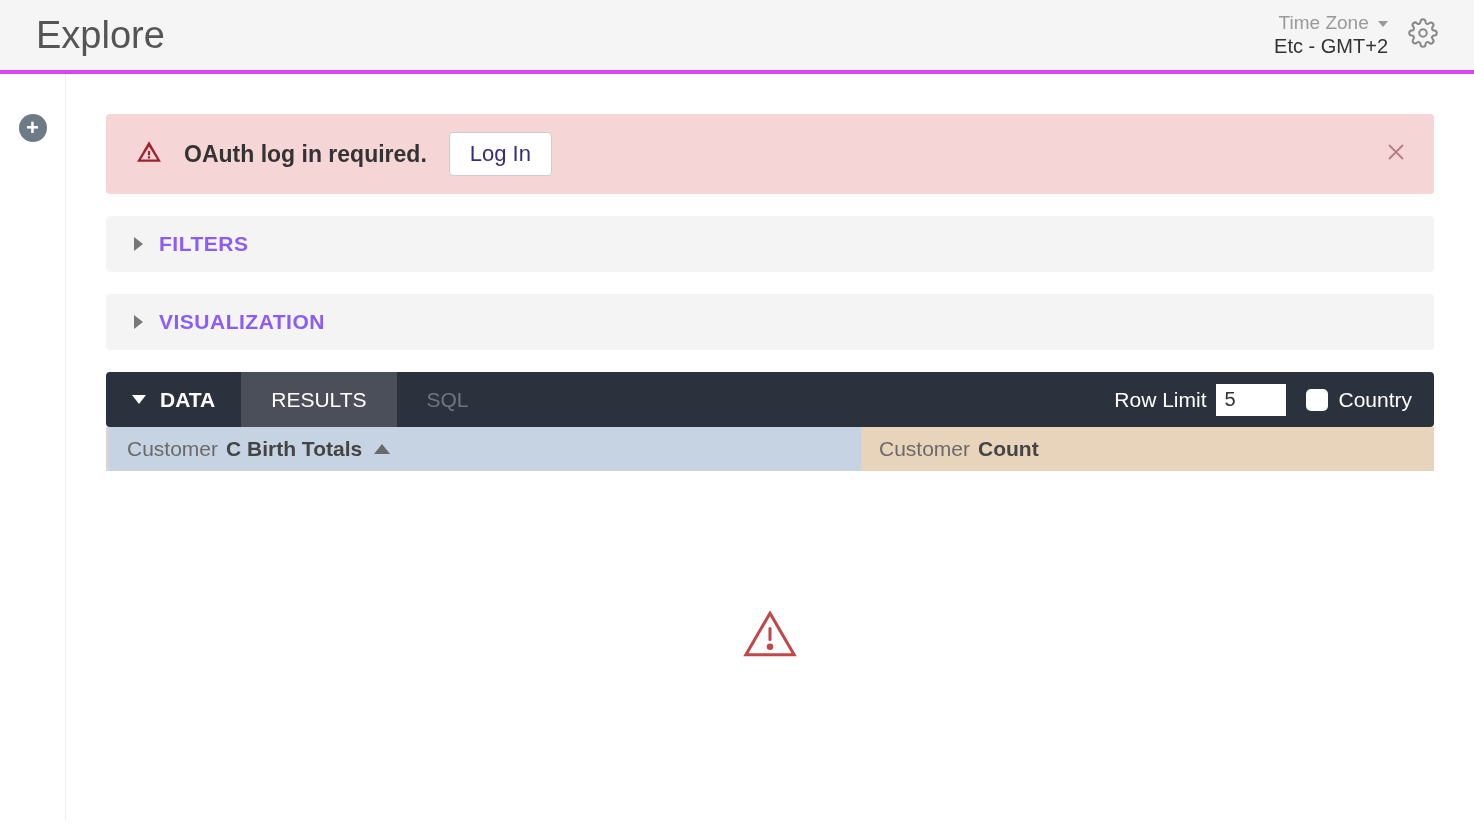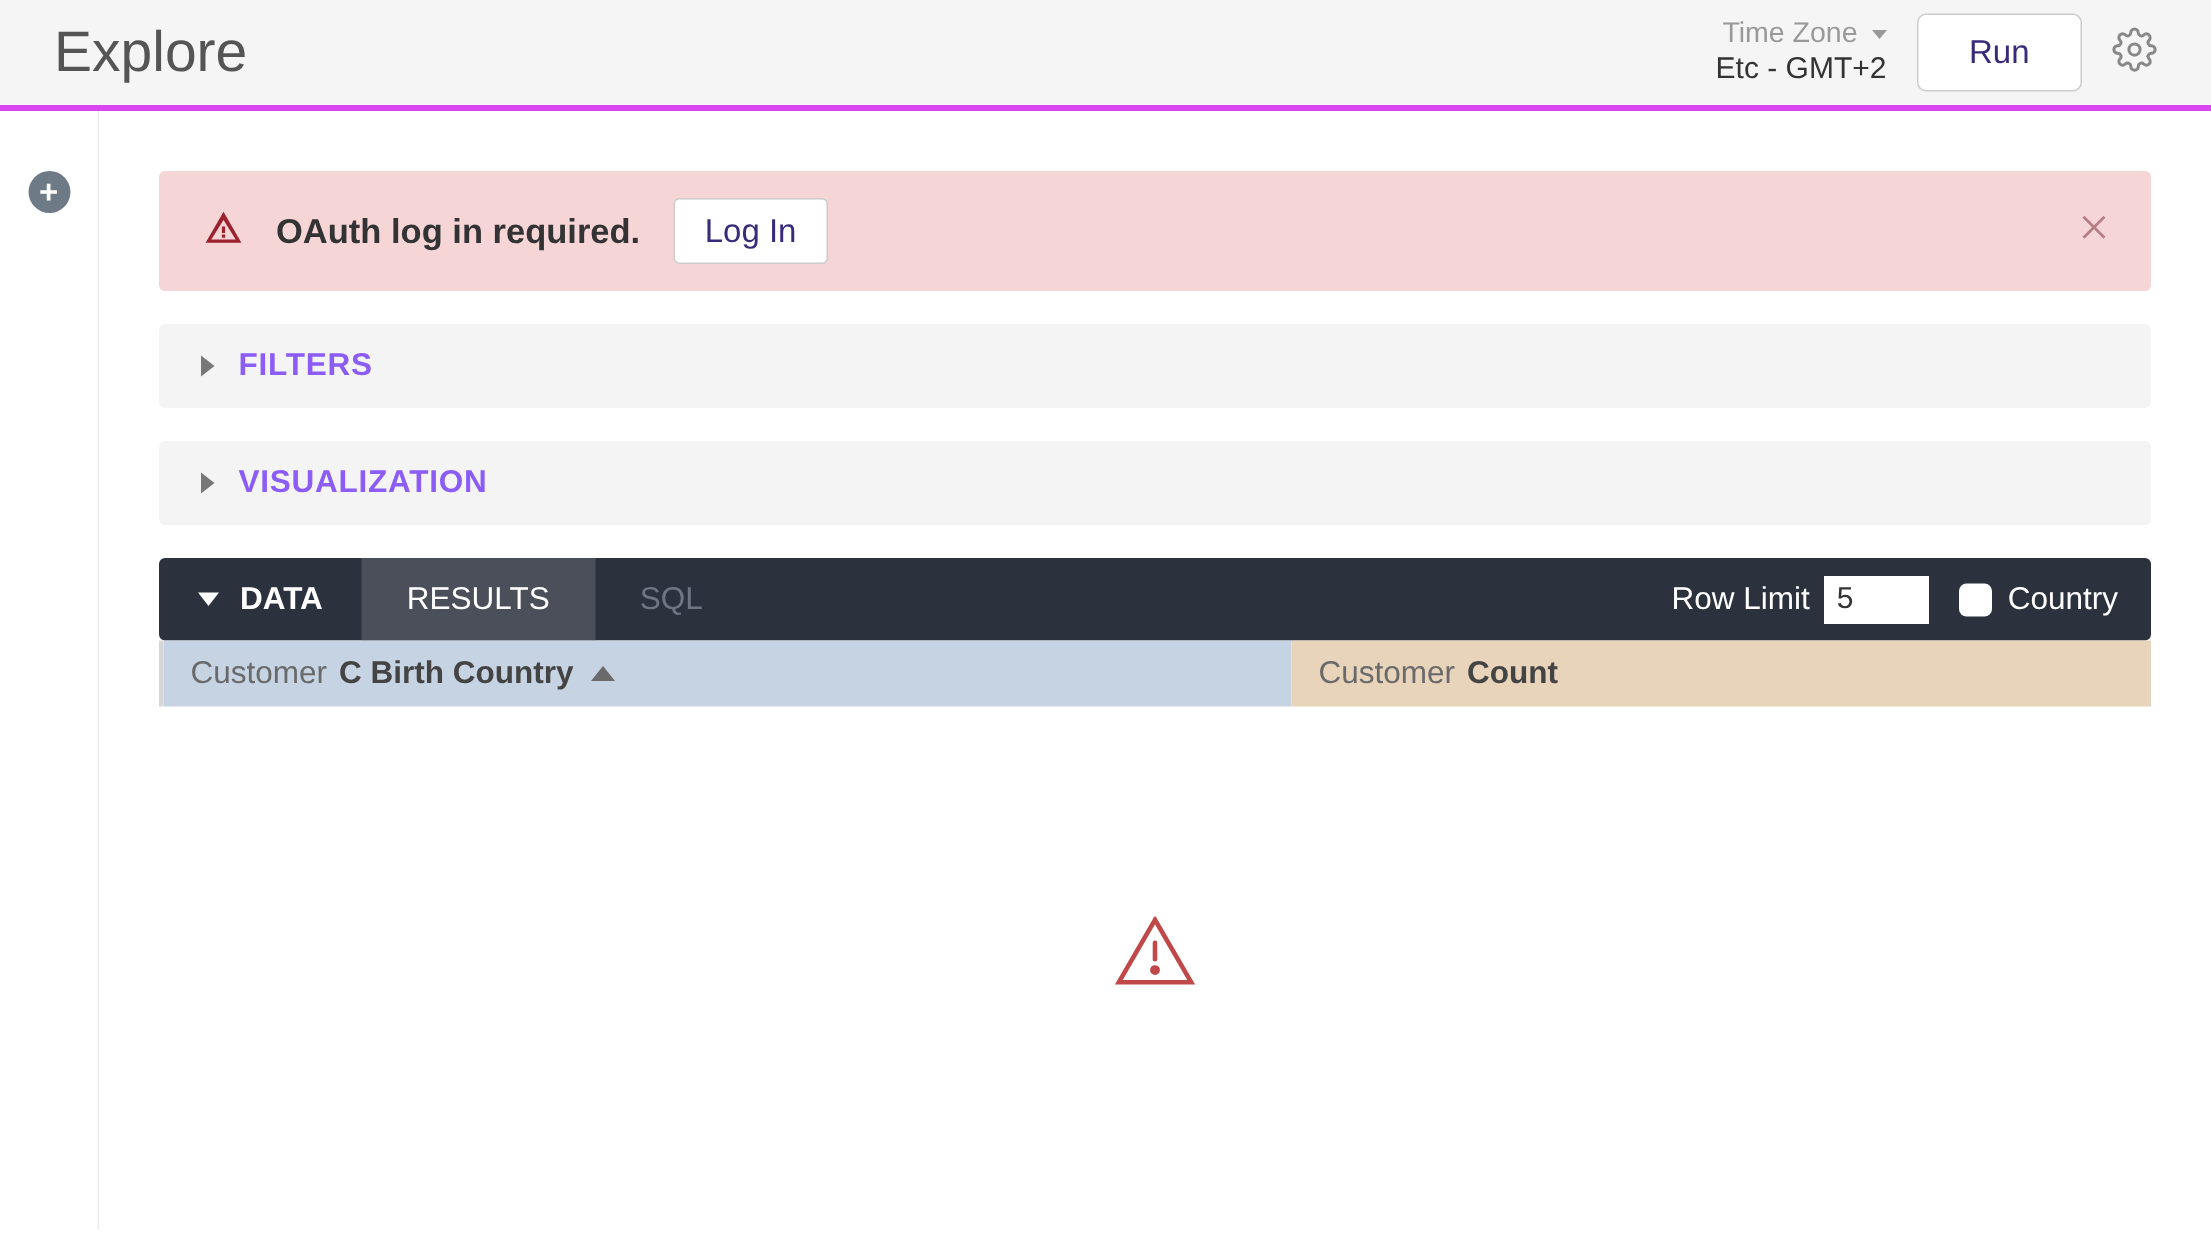"Run" button.run-btn { html: <button>Run</button> -> none }
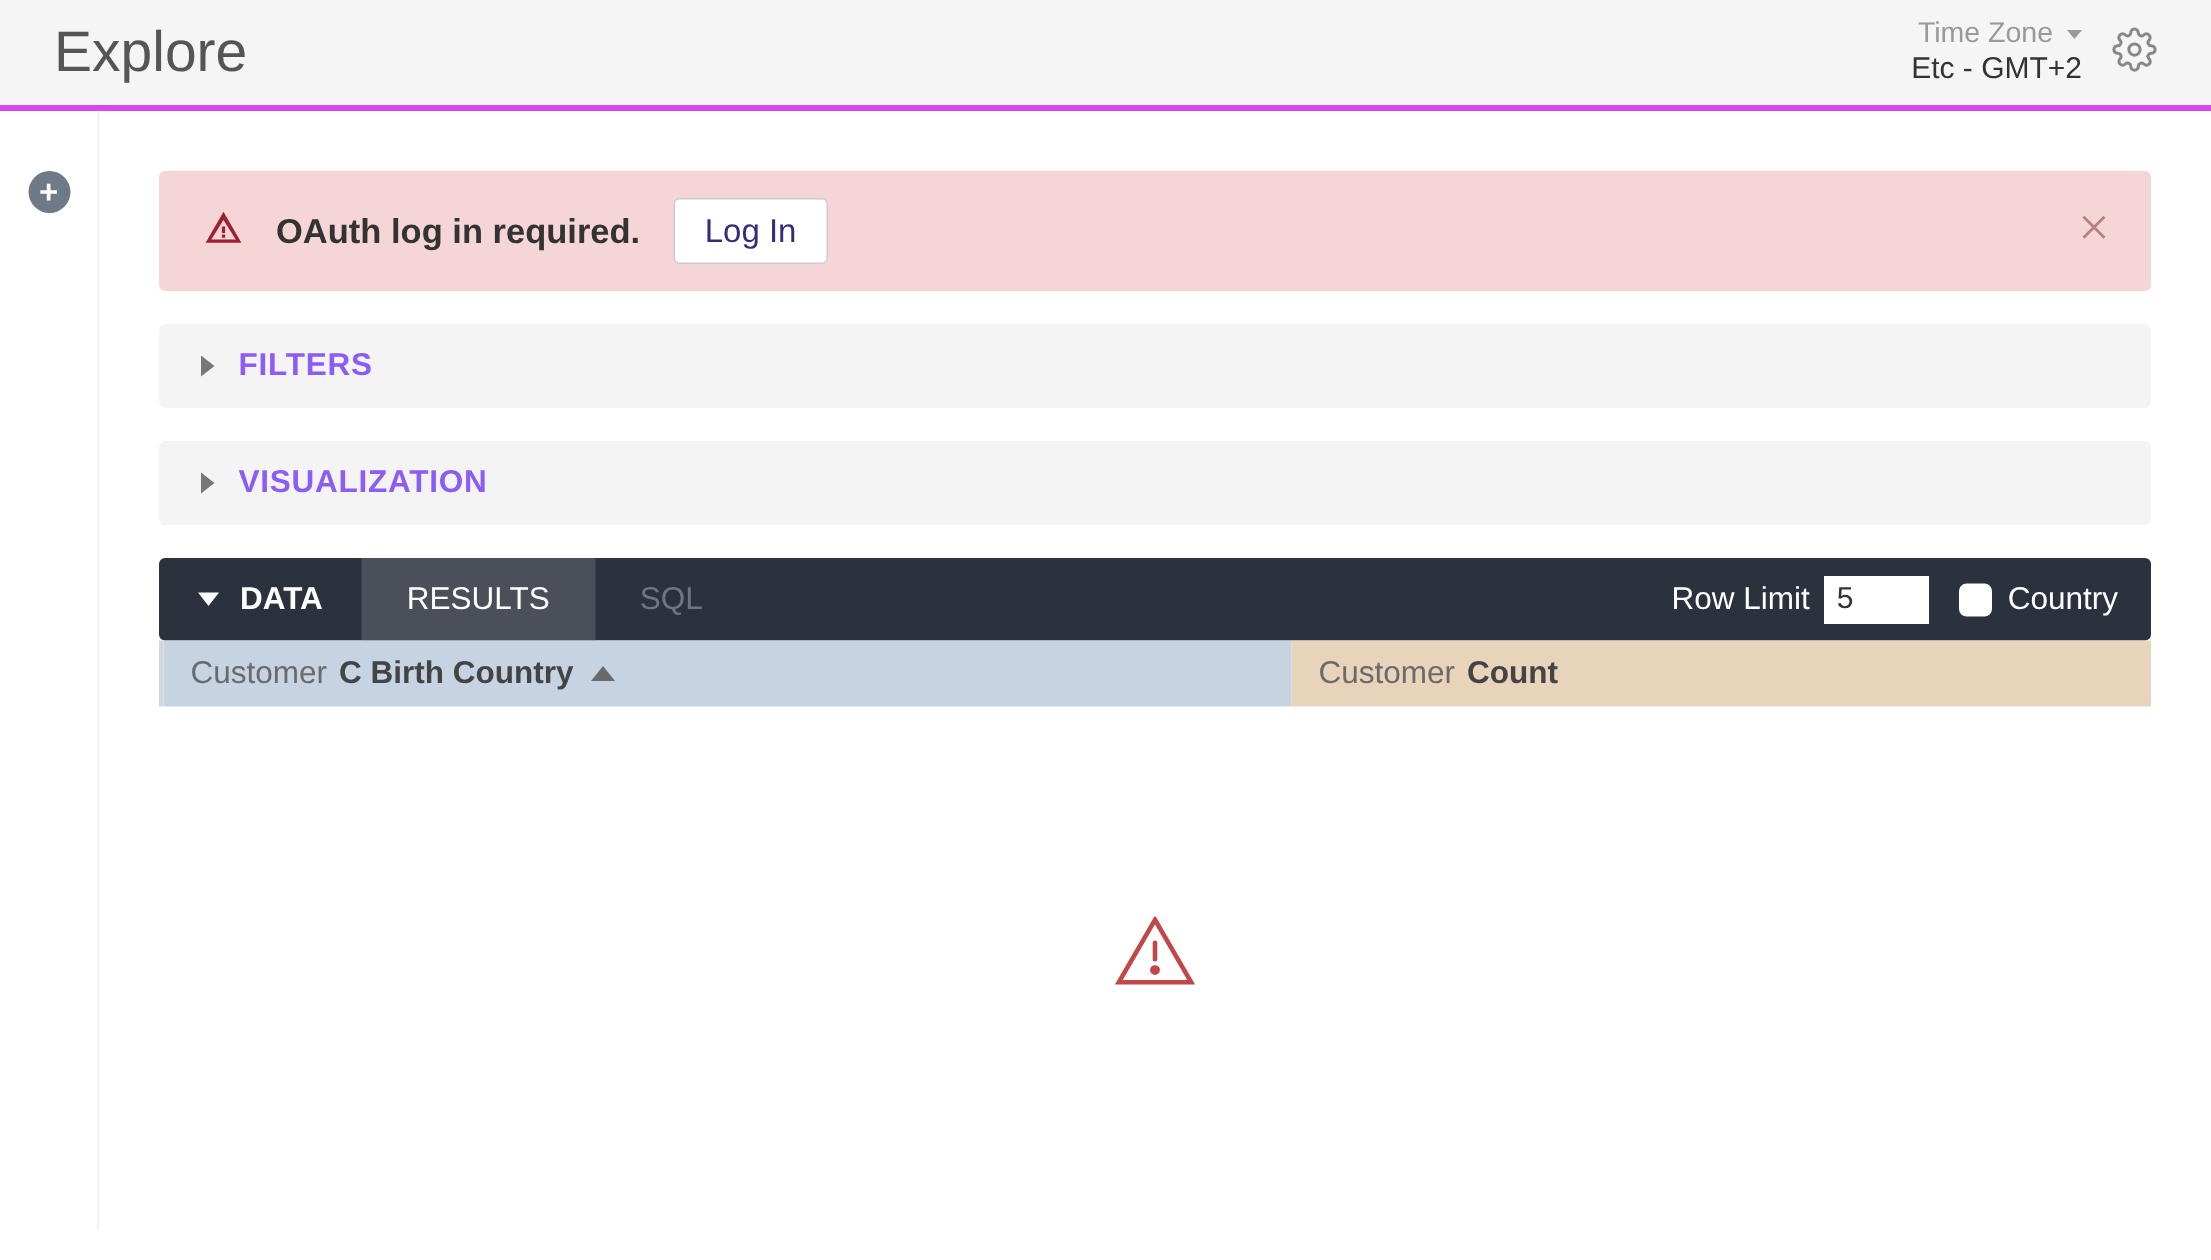"C Birth Country" span.strong-part { text: Country -> Totals }
